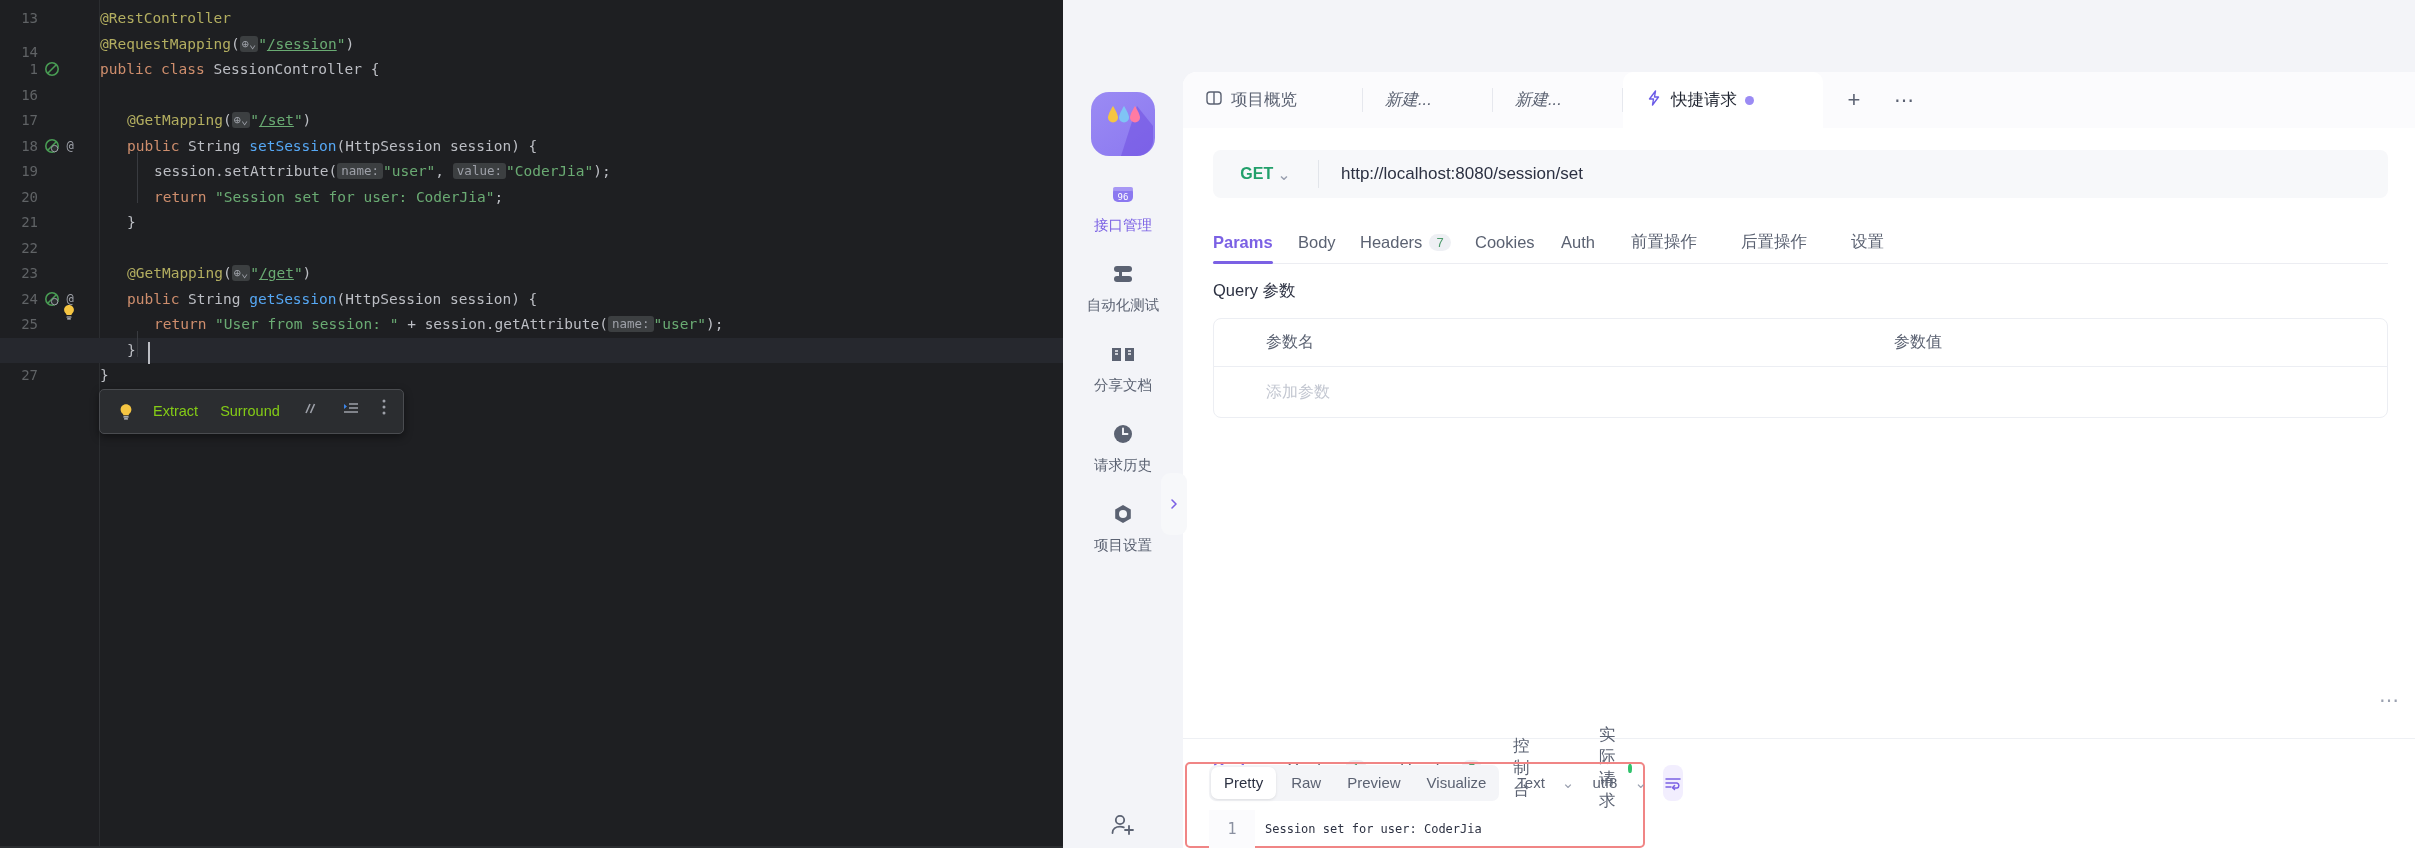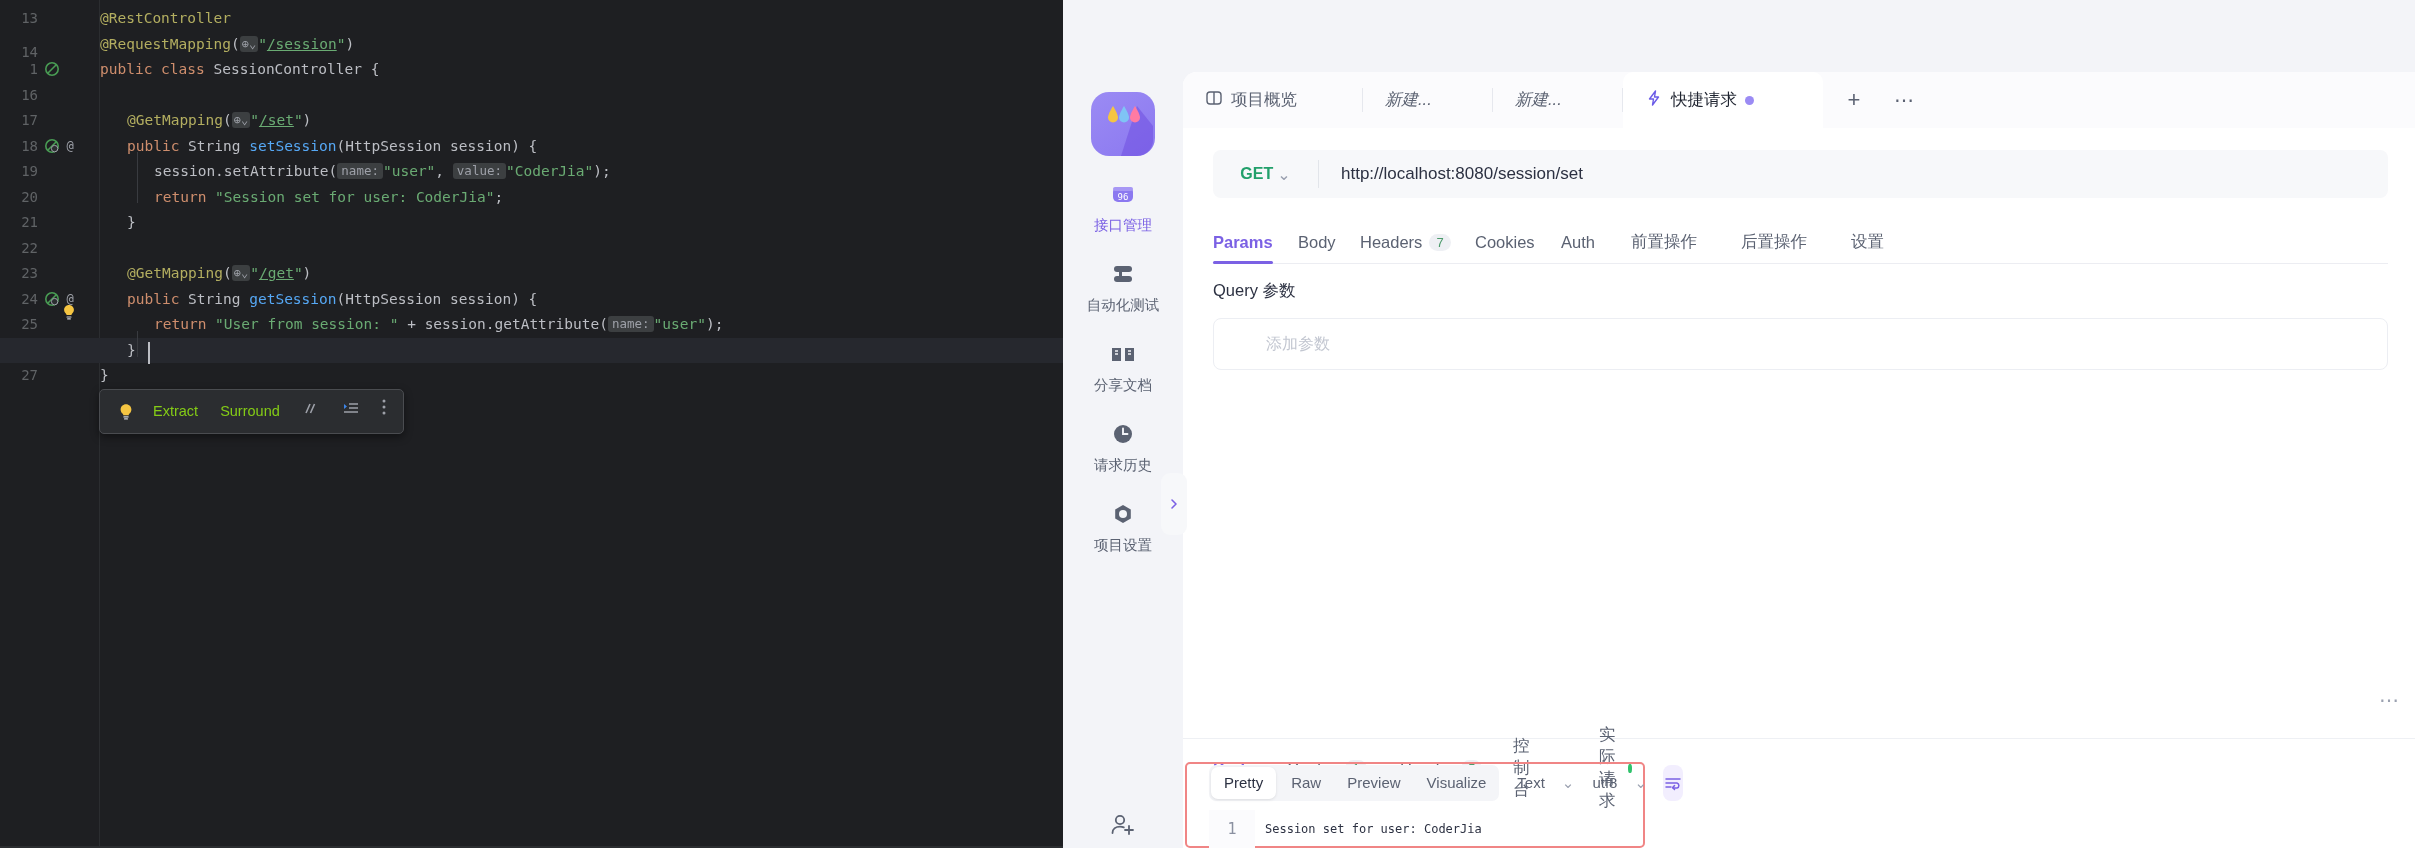"参数名" div.ptable-head { html: none -> <div> <div>参数名</div> <div>参数值</div> </div> }
